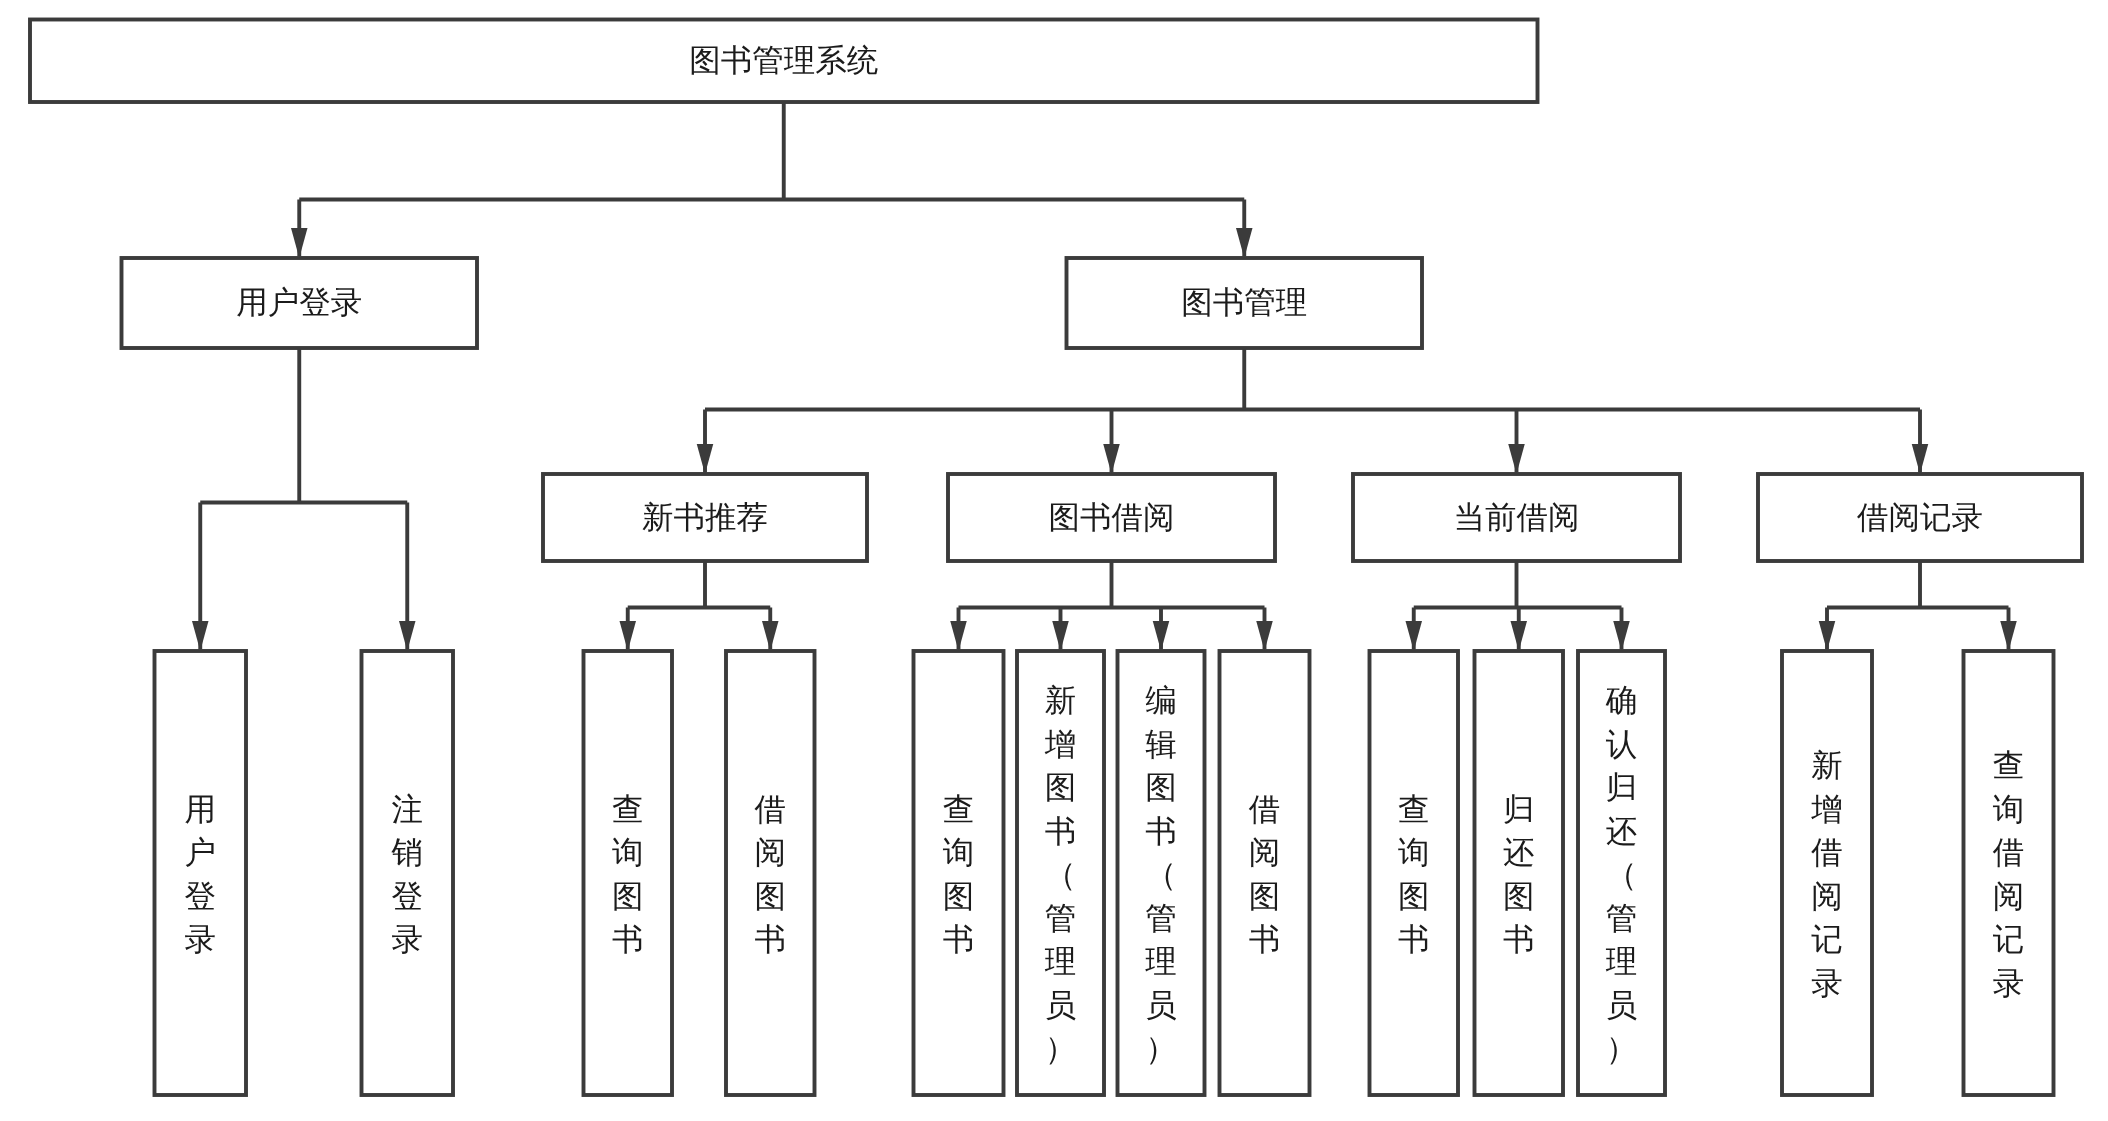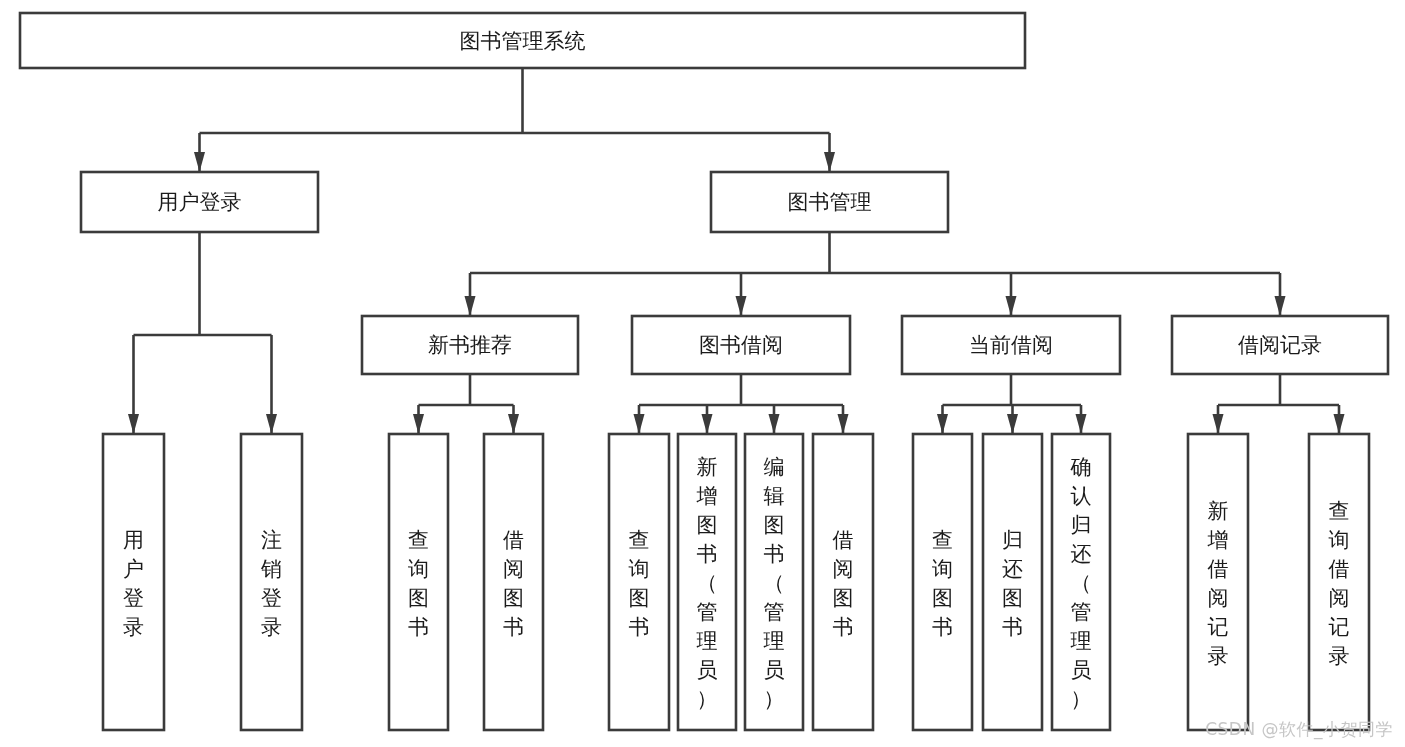"CSDN @软件_小贺同学" div.watermark { html: <div>CSDN @软件_小贺同学</div> -> none }
